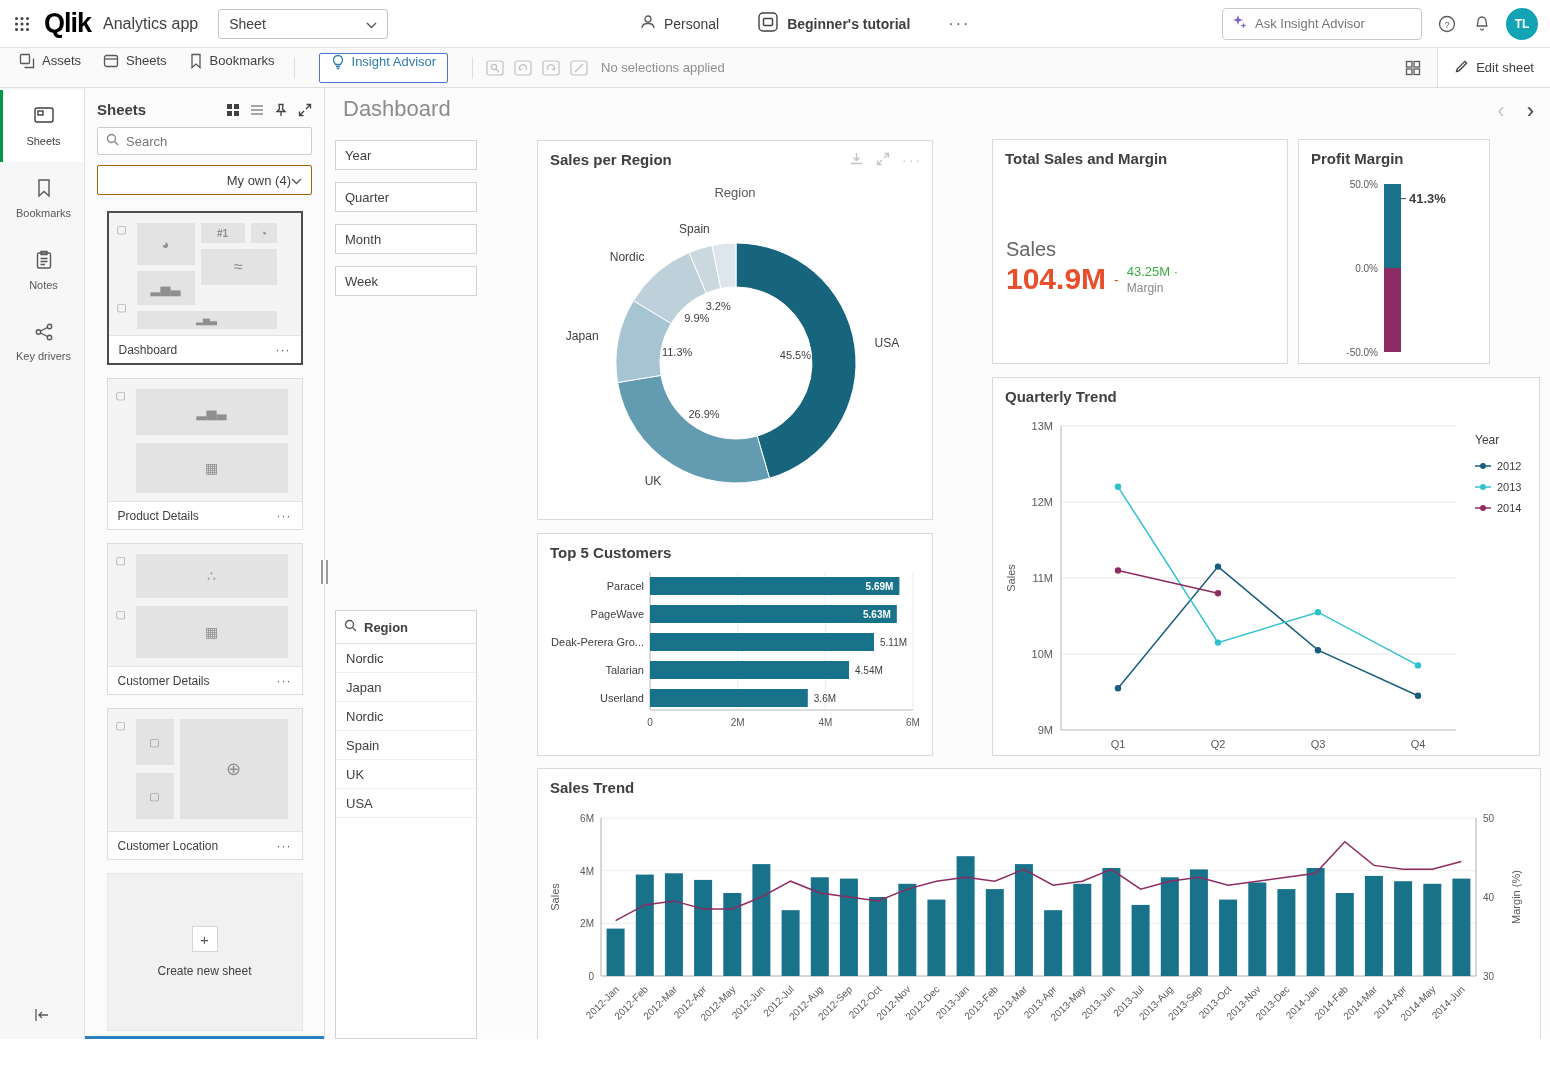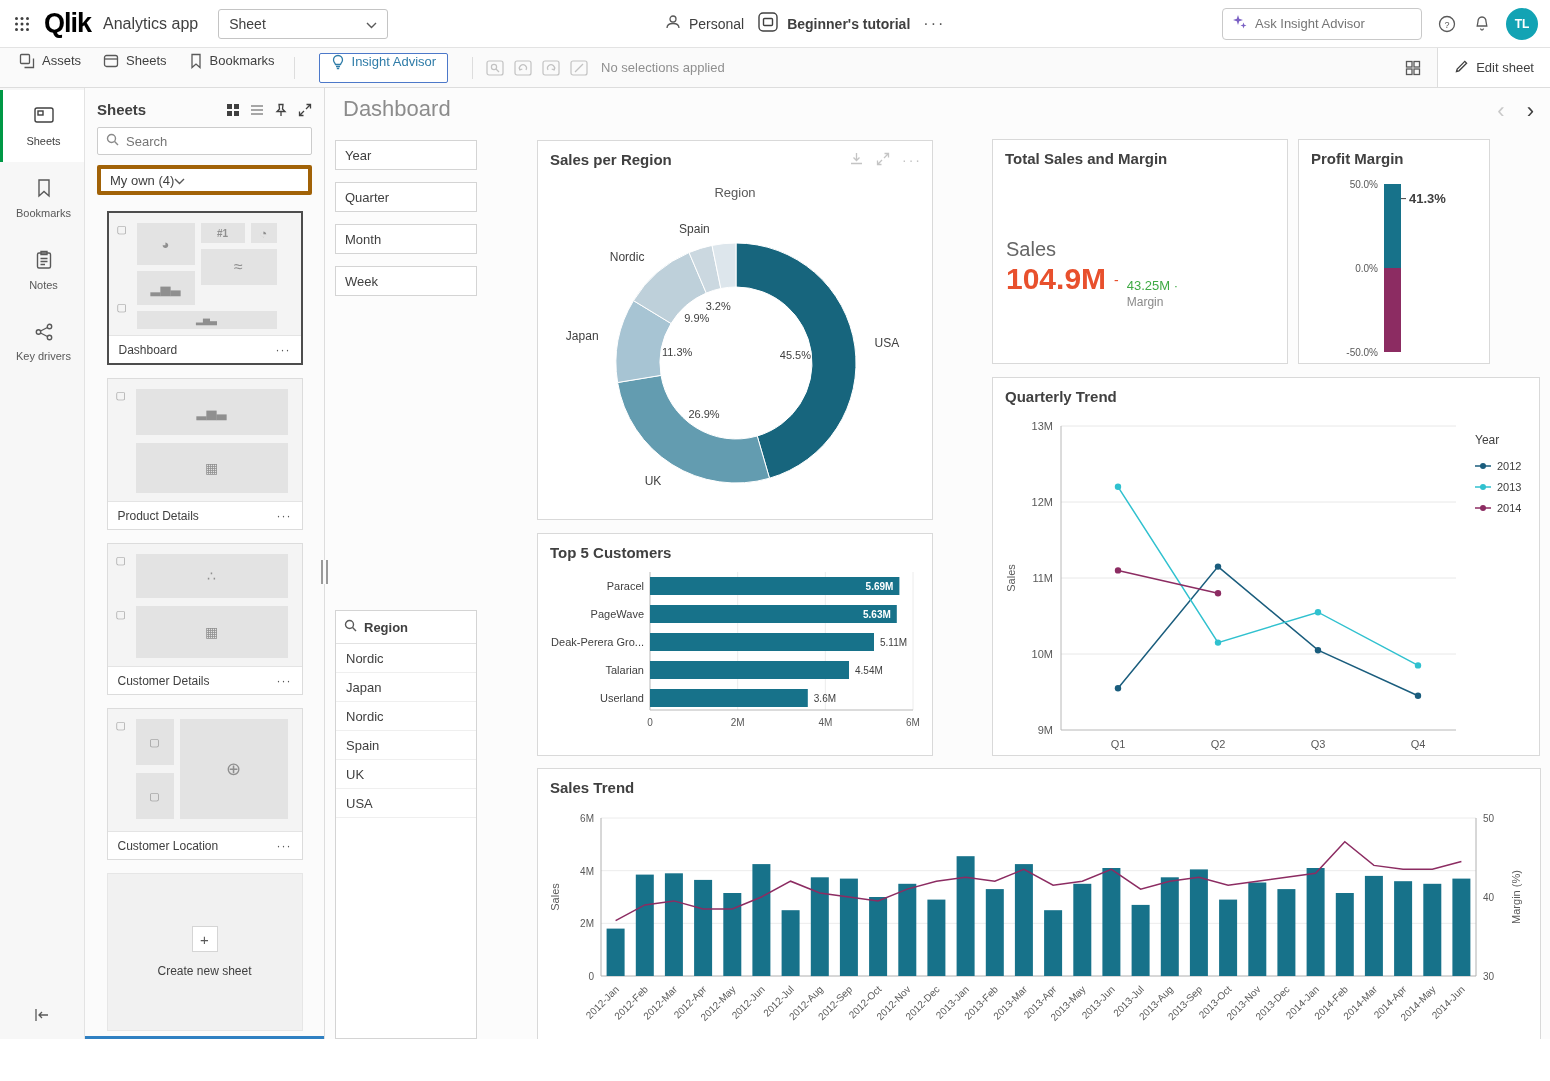"Personal" .tb-center { gap: 13px -> 38px }
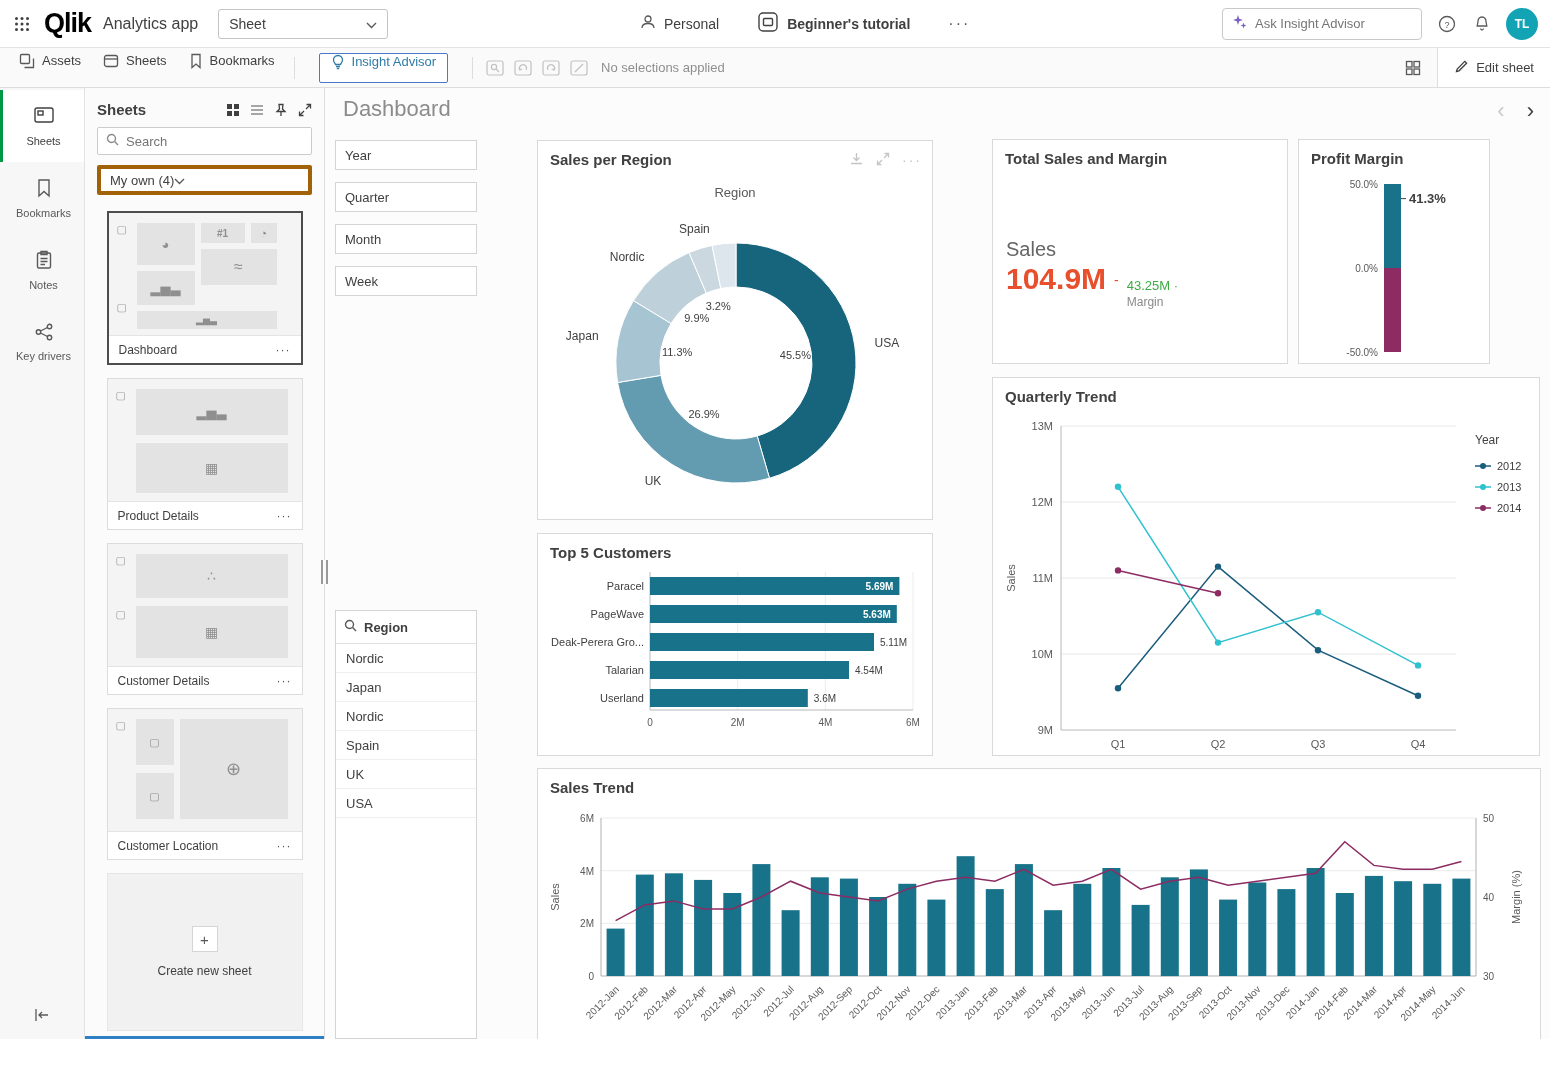"My own (4)" .sp-select { border: 4px solid #a16207 -> 1px solid #a16207; justify-content: flex-start -> flex-end }
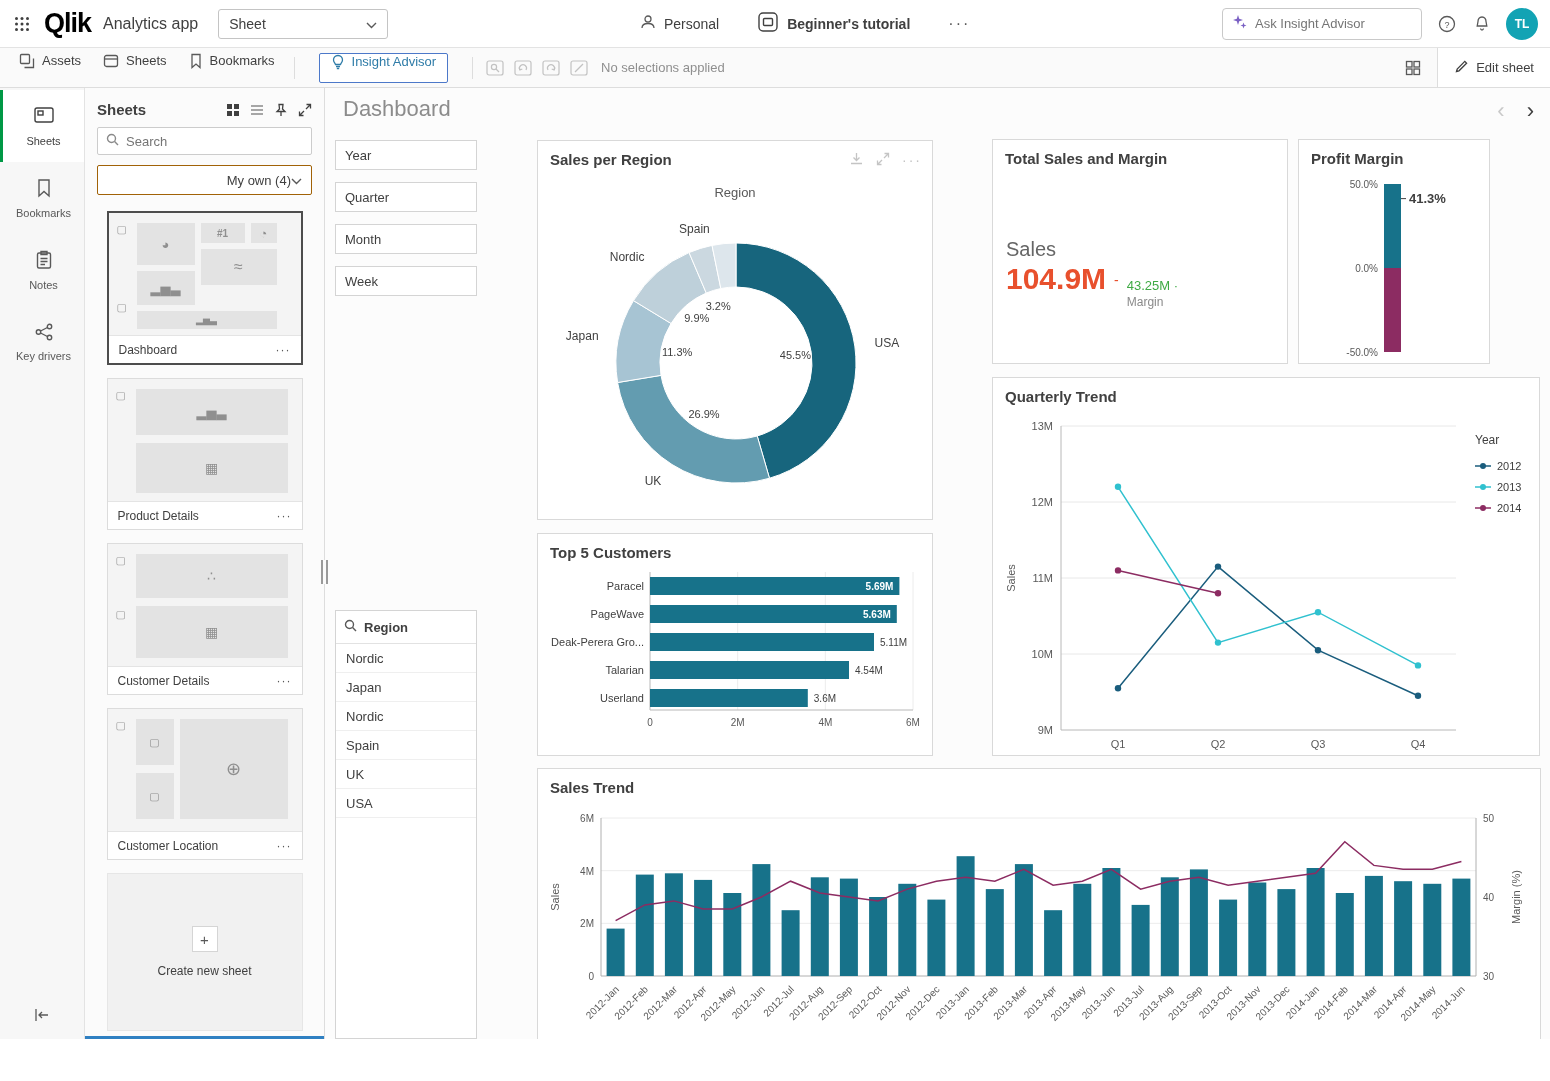"43.25M ·" .kpi-secondary { margin-top: 14px -> 0 }
